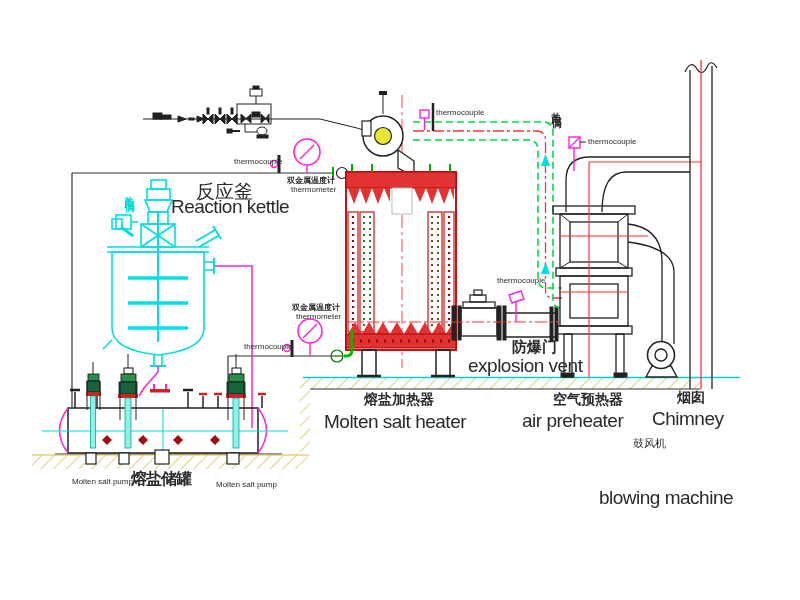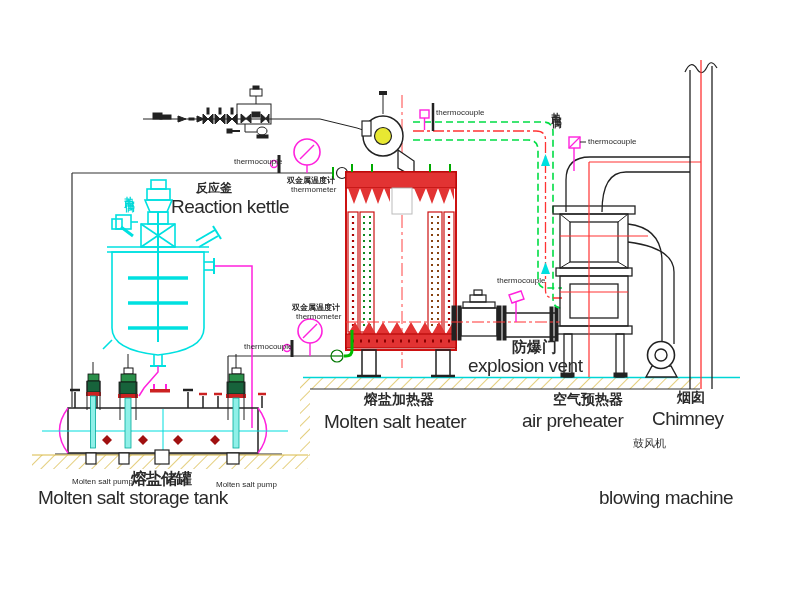"反应釜" .zh13 { font-size: 12px -> 19px; font-weight: bold -> normal }
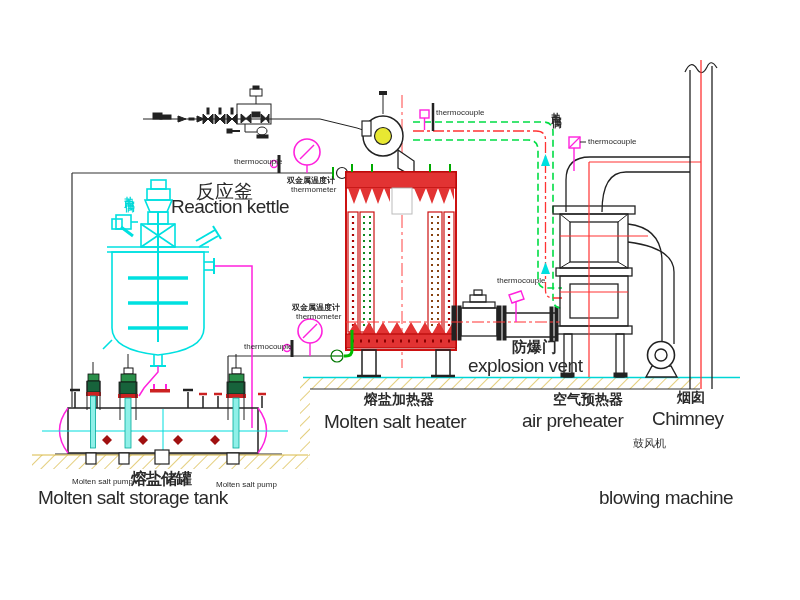"Molten salt storage tank" span.lbl { html: <span>Molten salt storage tank</span> -> none }
